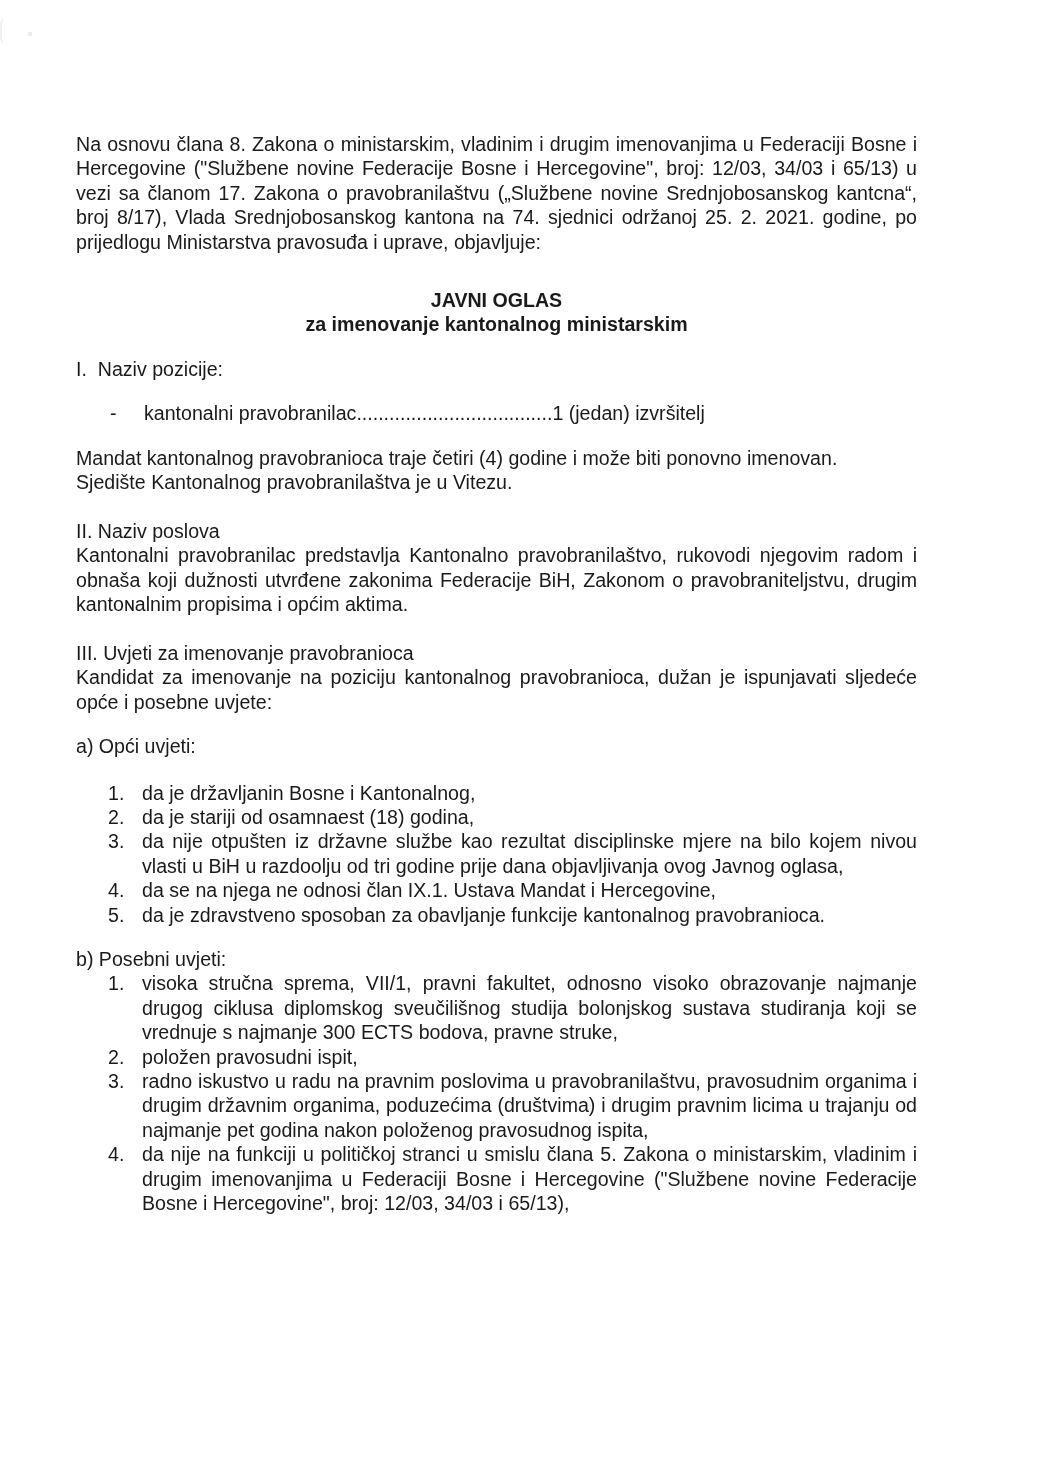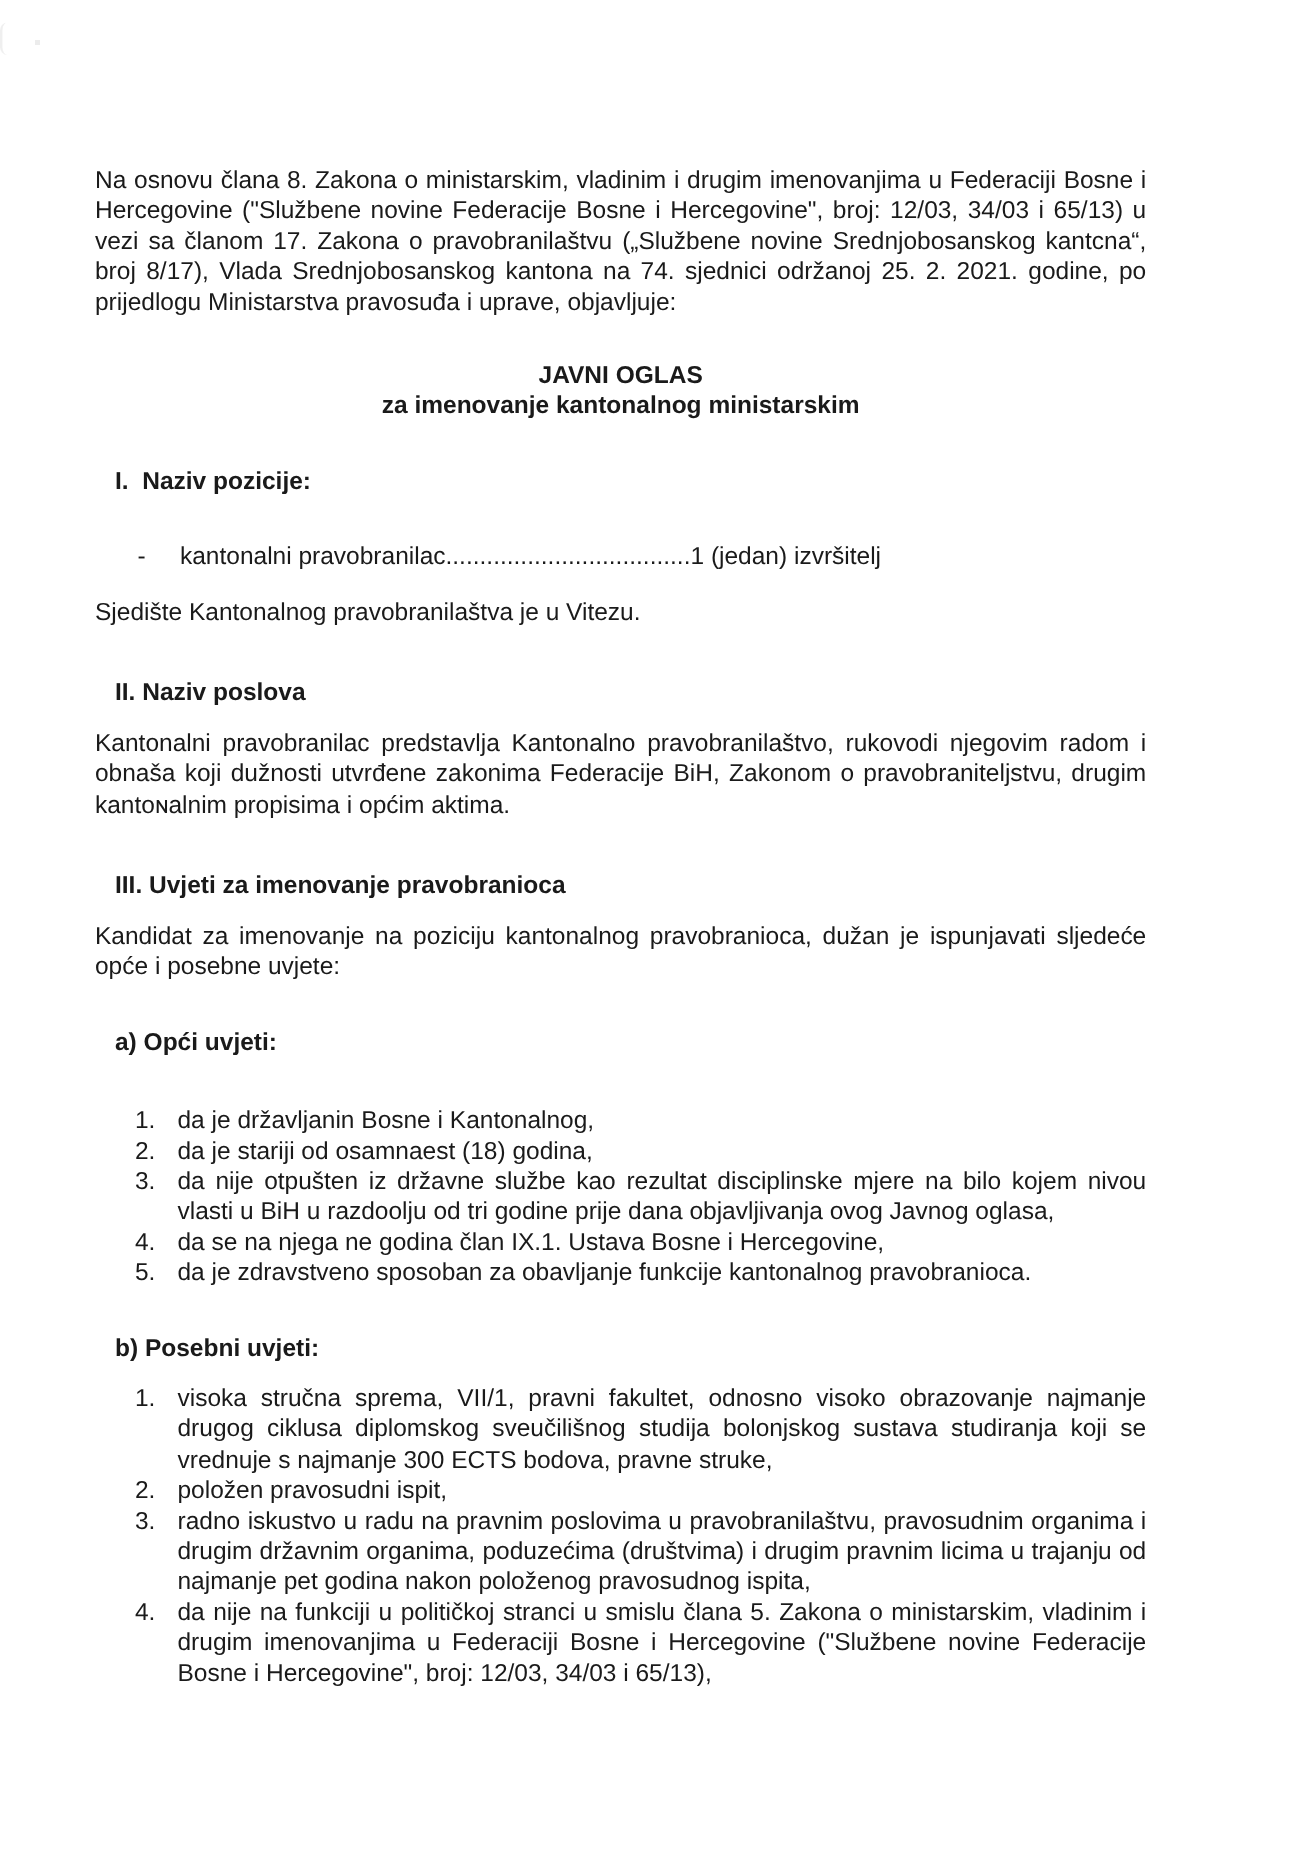"I. Naziv pozicije:" .sec-head { font-weight: bold -> normal; margin: 16px -> 0 }
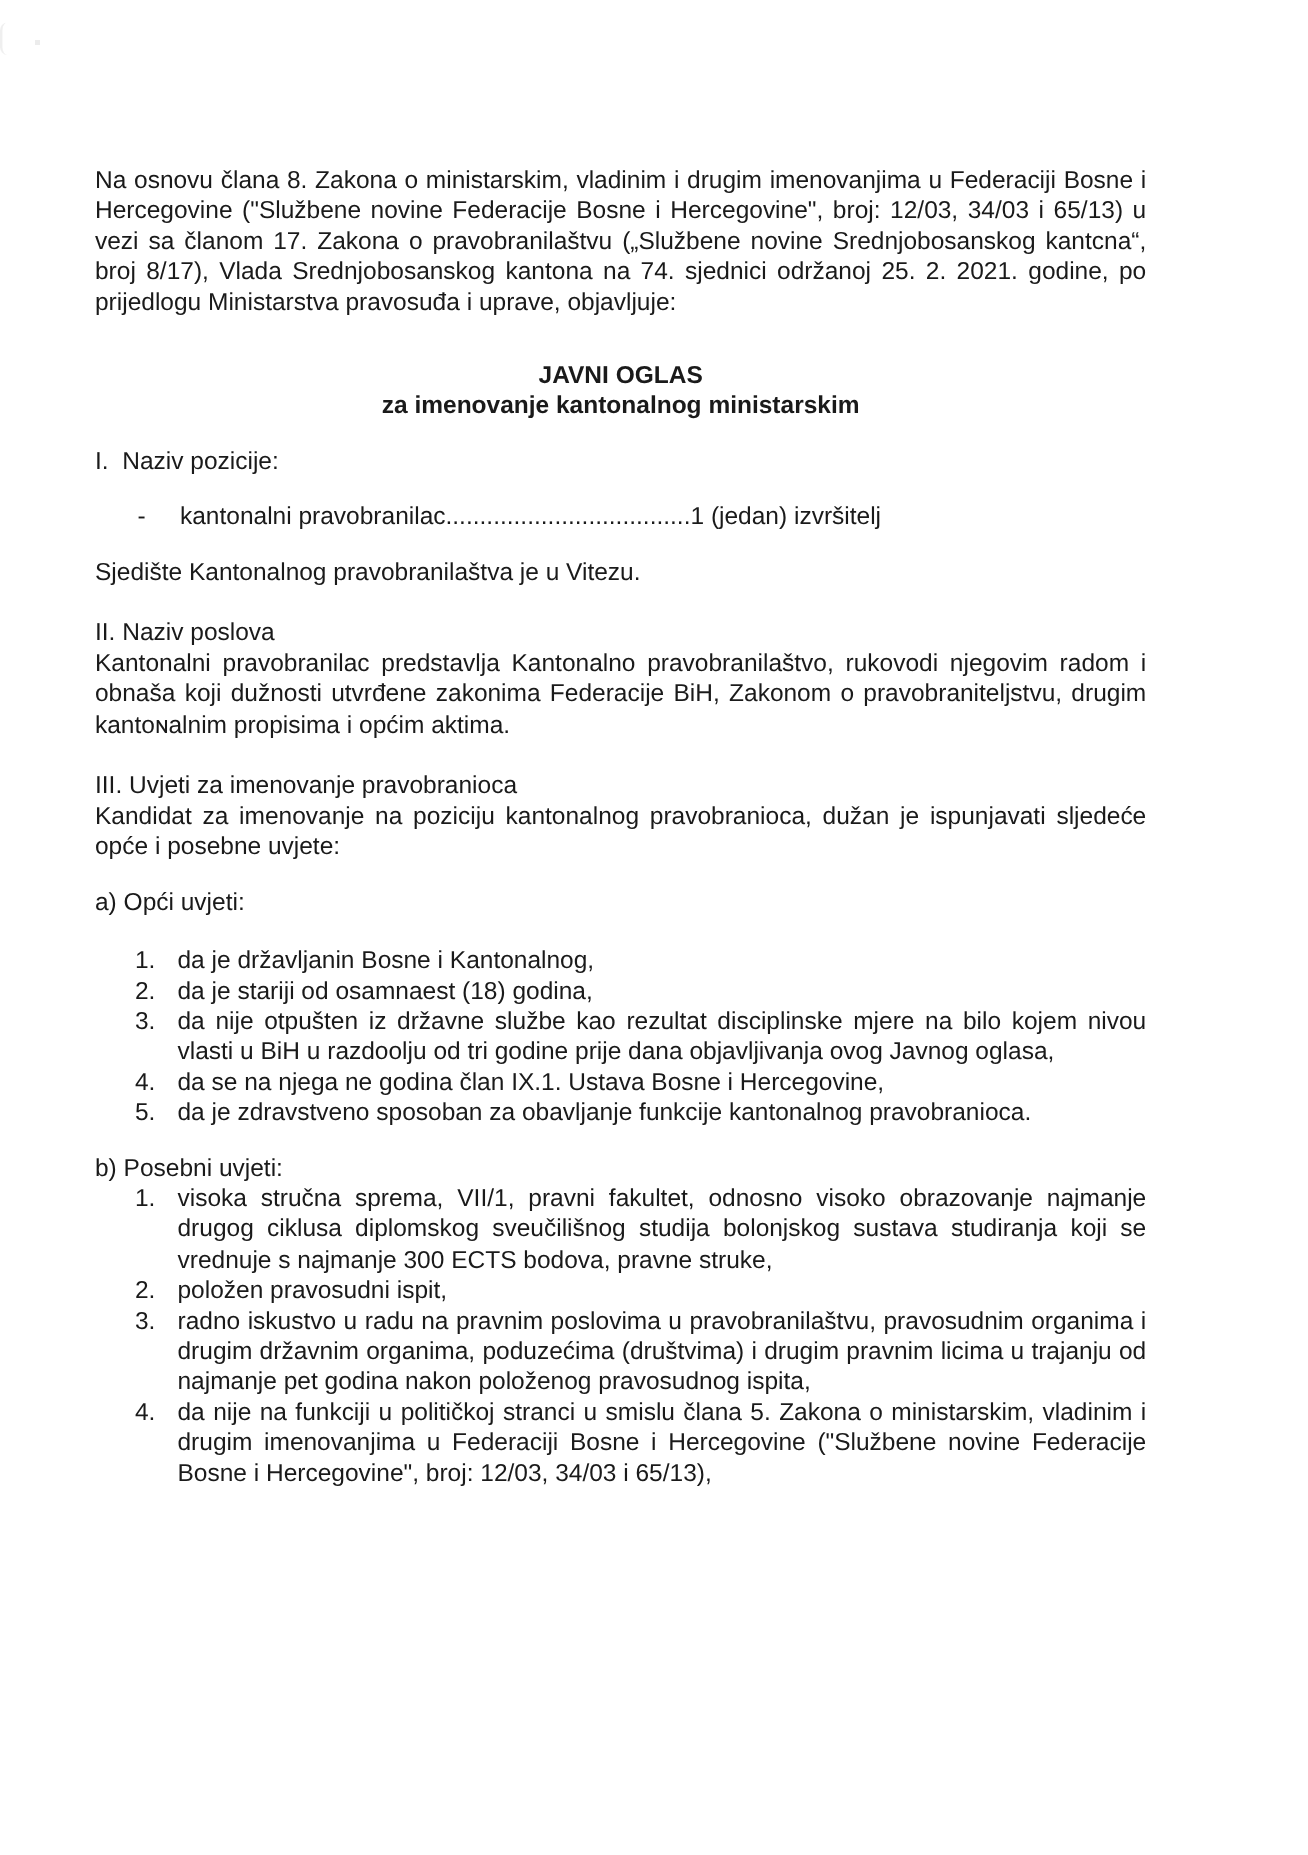"Mandat kantonalnog pravobranioca traje" p.para { html: none -> <p>Mandat kantonalnog pravobranioca traje četiri (4) godine i može biti ponovno imenovan.</p> }
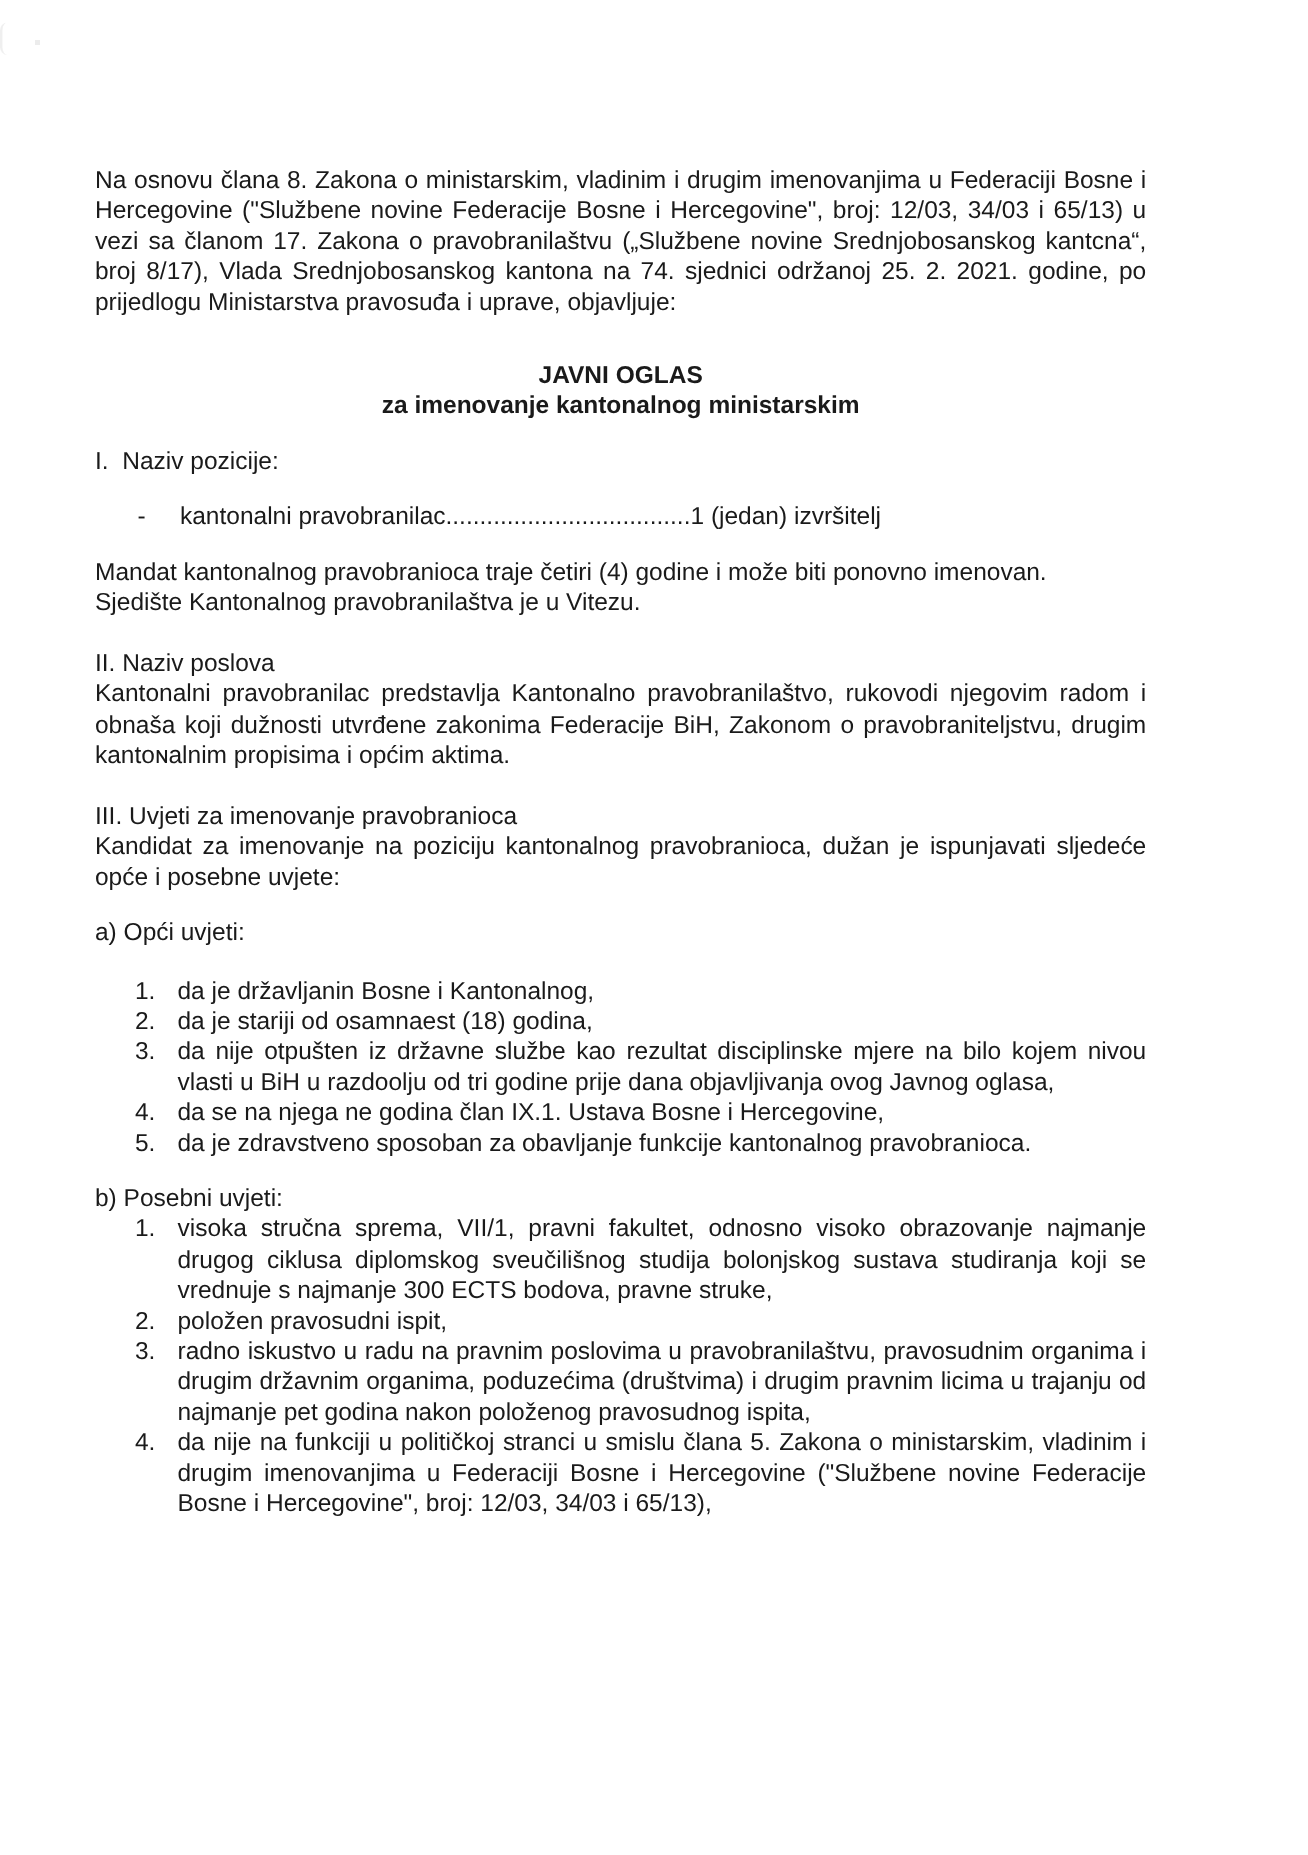"da se na njega ne" span.txt { text: godina član IX.1. Ustava Bosne -> odnosi član IX.1. Ustava Mandat }
